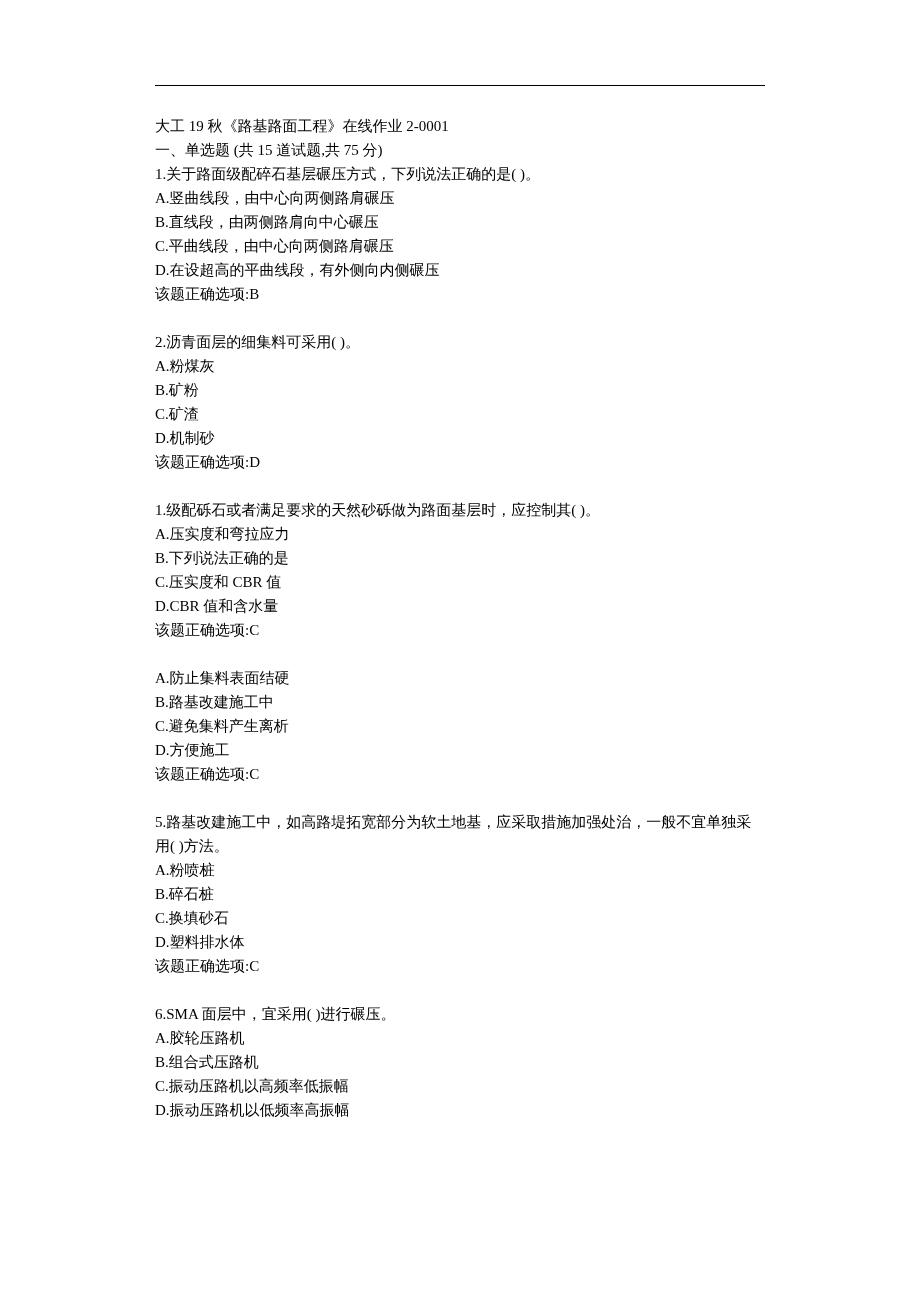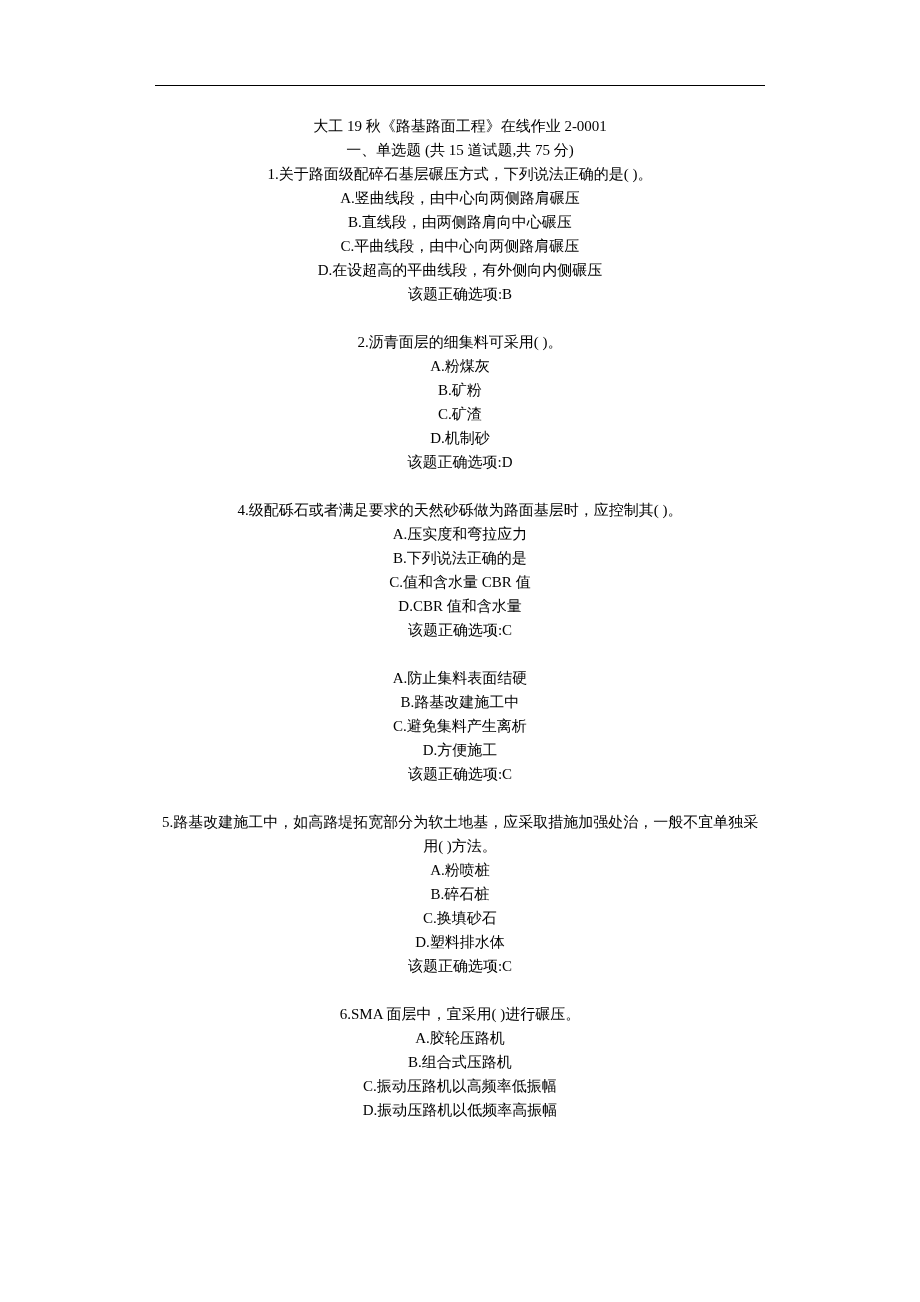"大工 19 秋《路基路面工程》在线作业 2-0001" .block { text-align: center -> none }
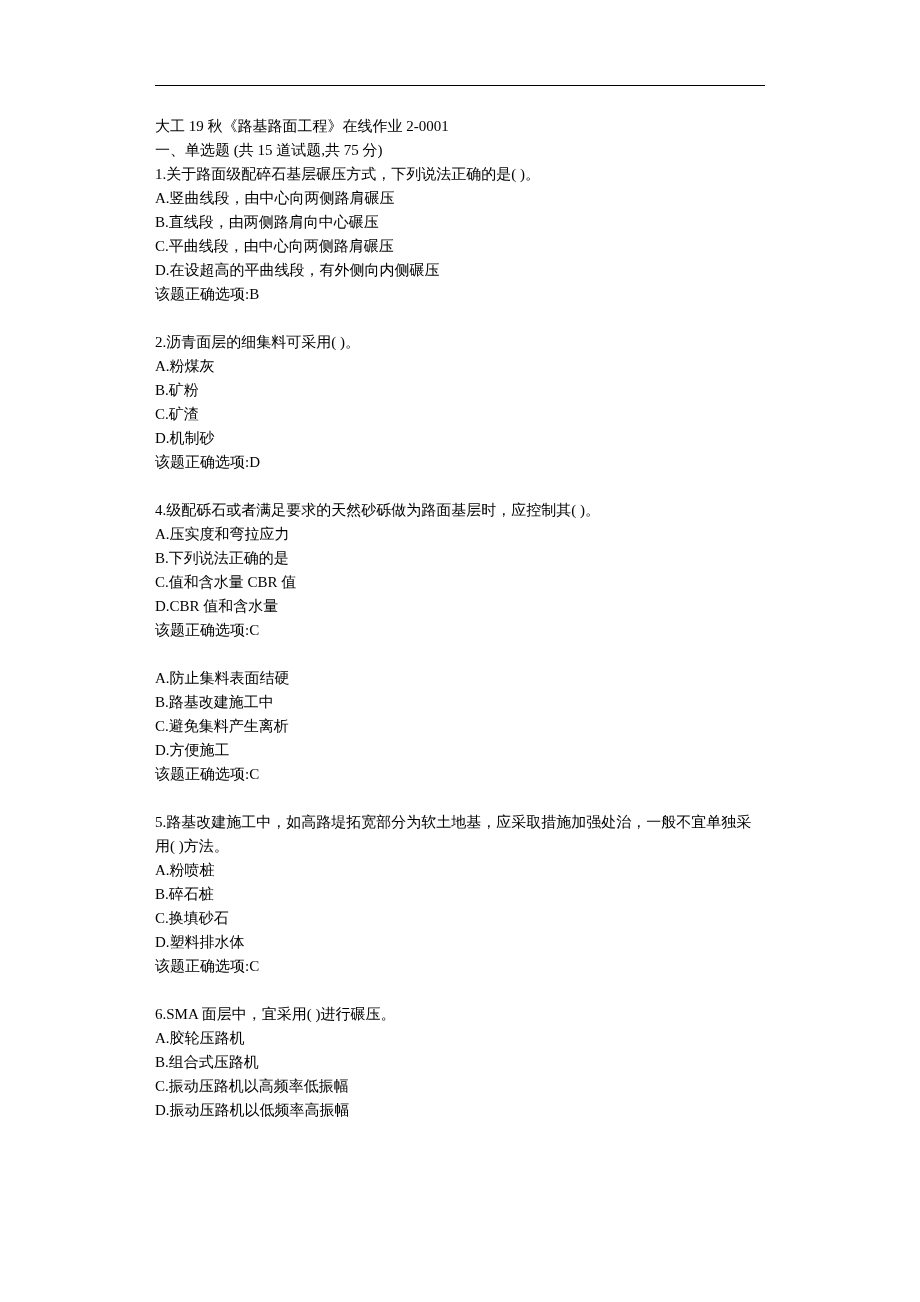"4.级配砾石或者满足要求的天然砂砾做为路面基层时，应控制其( )。" p { text: 4 -> 1 }
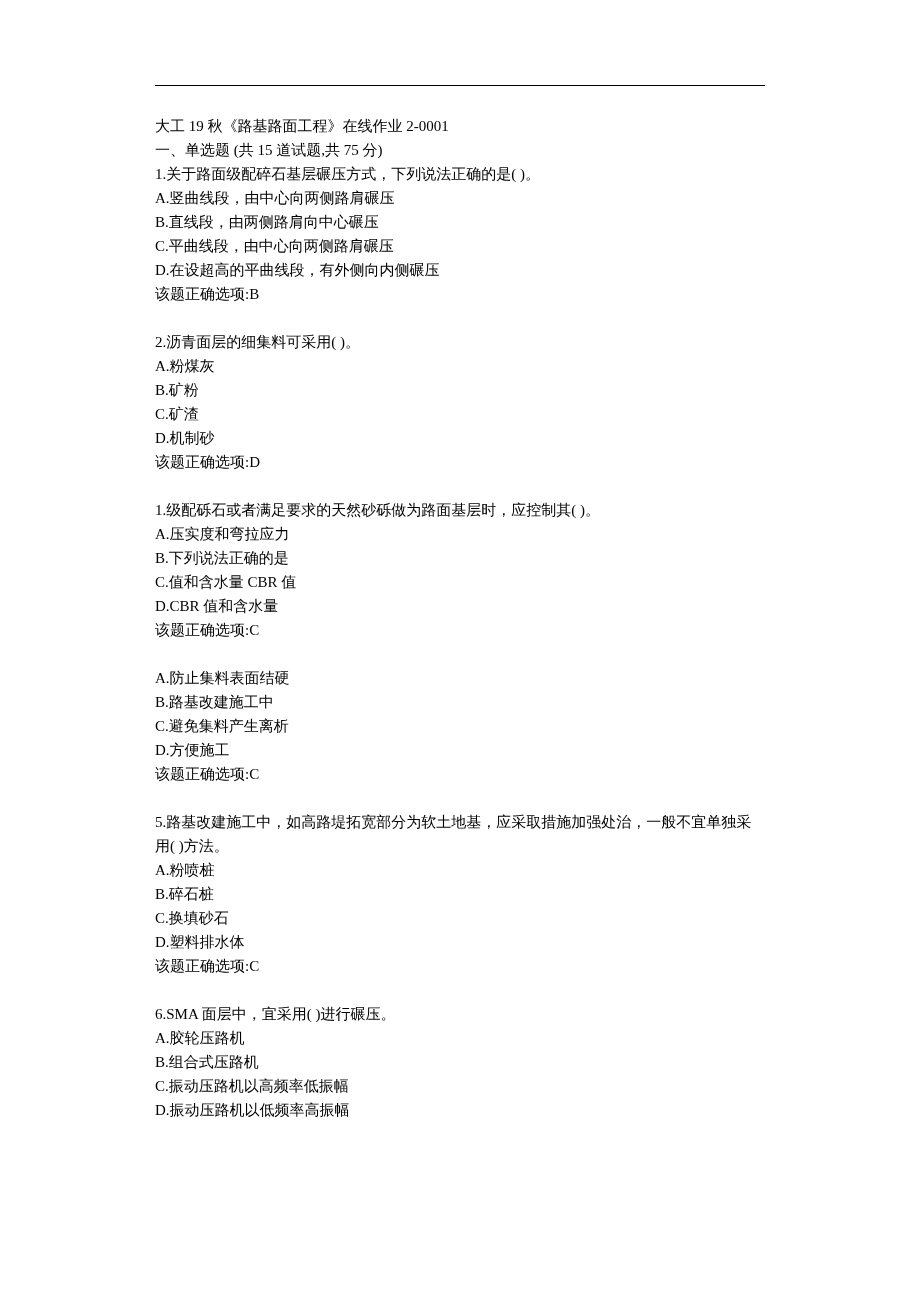"C.值和含水量 CBR 值" p { text: C.值和含水量 -> C.压实度和 }
